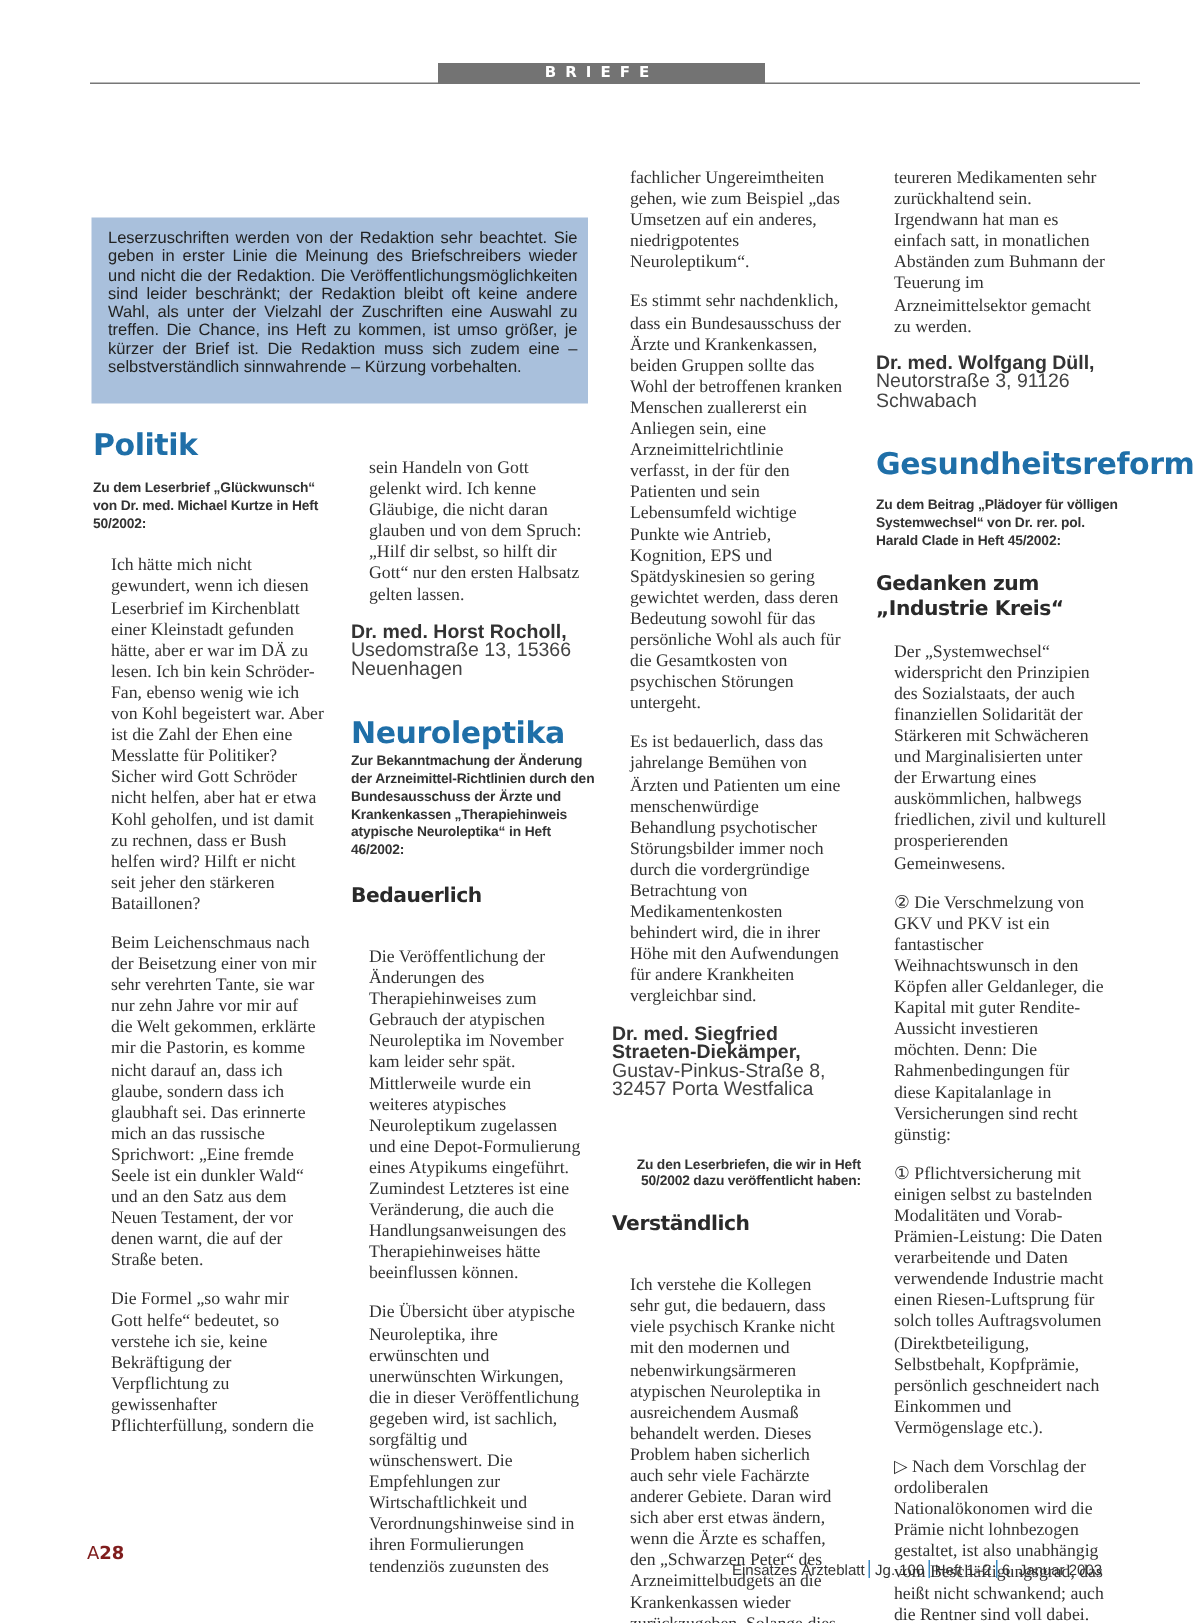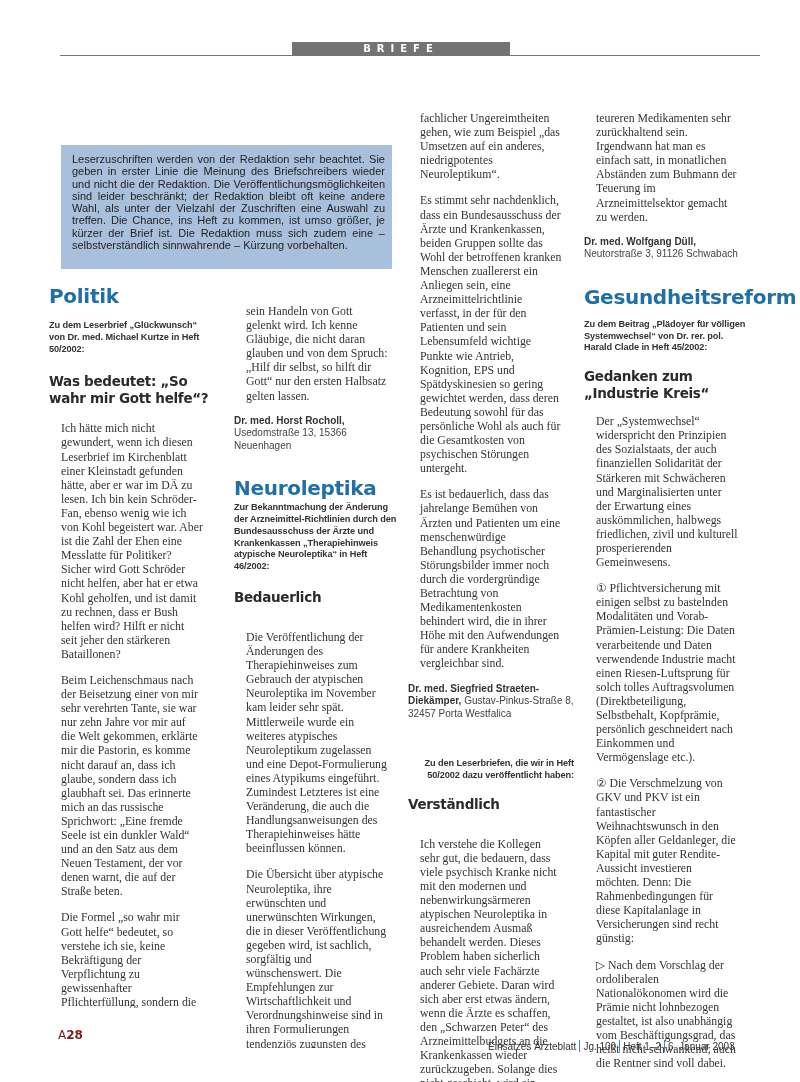"Dr. med. Wolfgang Düll," .author { font-size: 10px -> 13px }
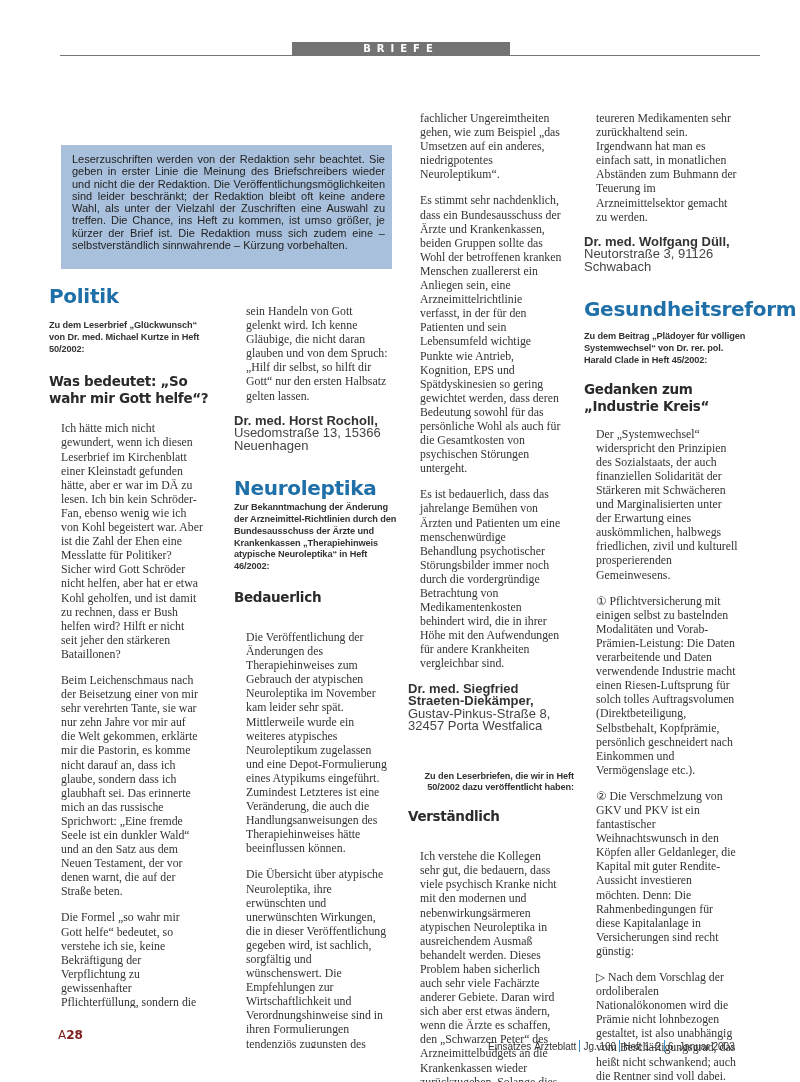"Politik" div.col { left: 49px -> 62px }
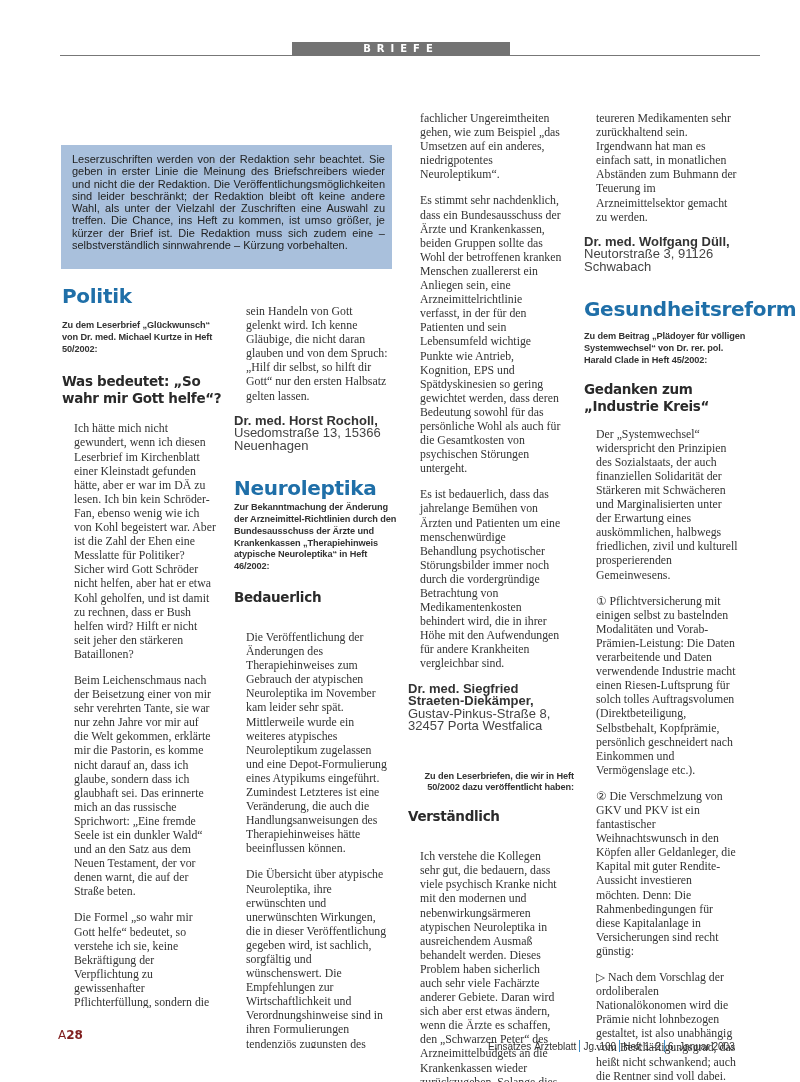"Was bedeutet: „So wahr mir" h3.head { html: <h3>Was bedeutet: „So wahr mir Gott helfe“?</h3> -> none }
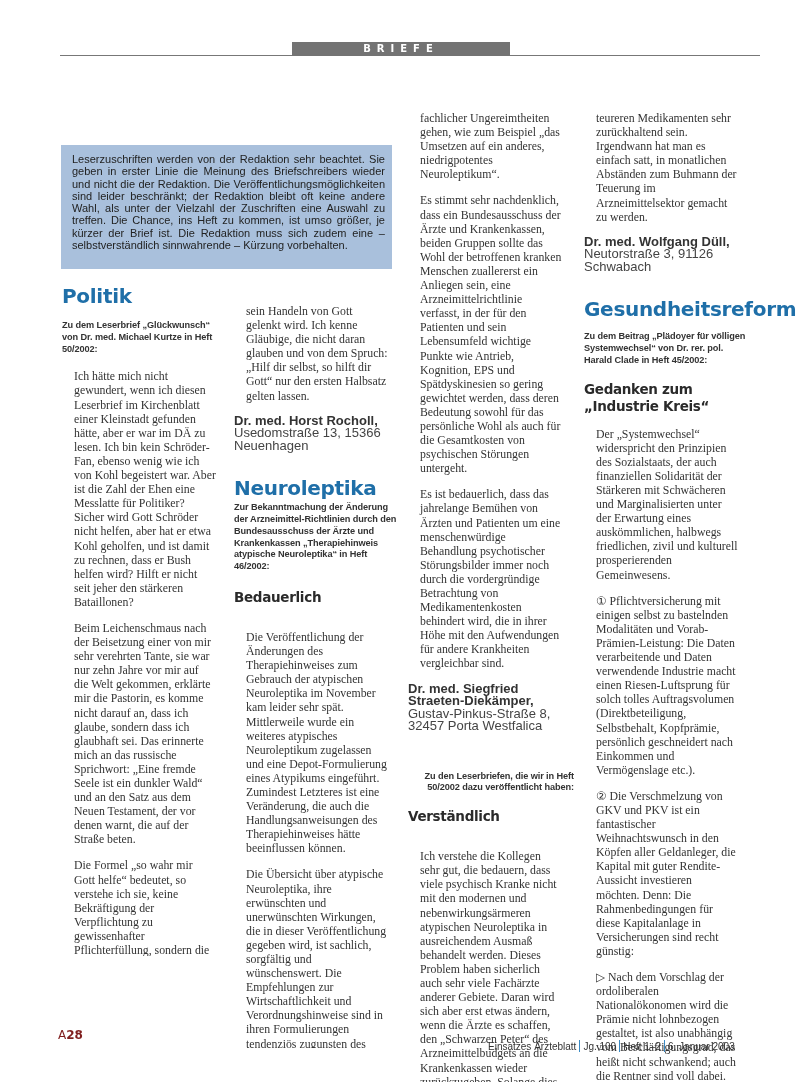"① Pflichtversicherung mit einigen selbst" p { order: before "② Die Verschmelzung von GKV" -> after "② Die Verschmelzung von GKV" }
